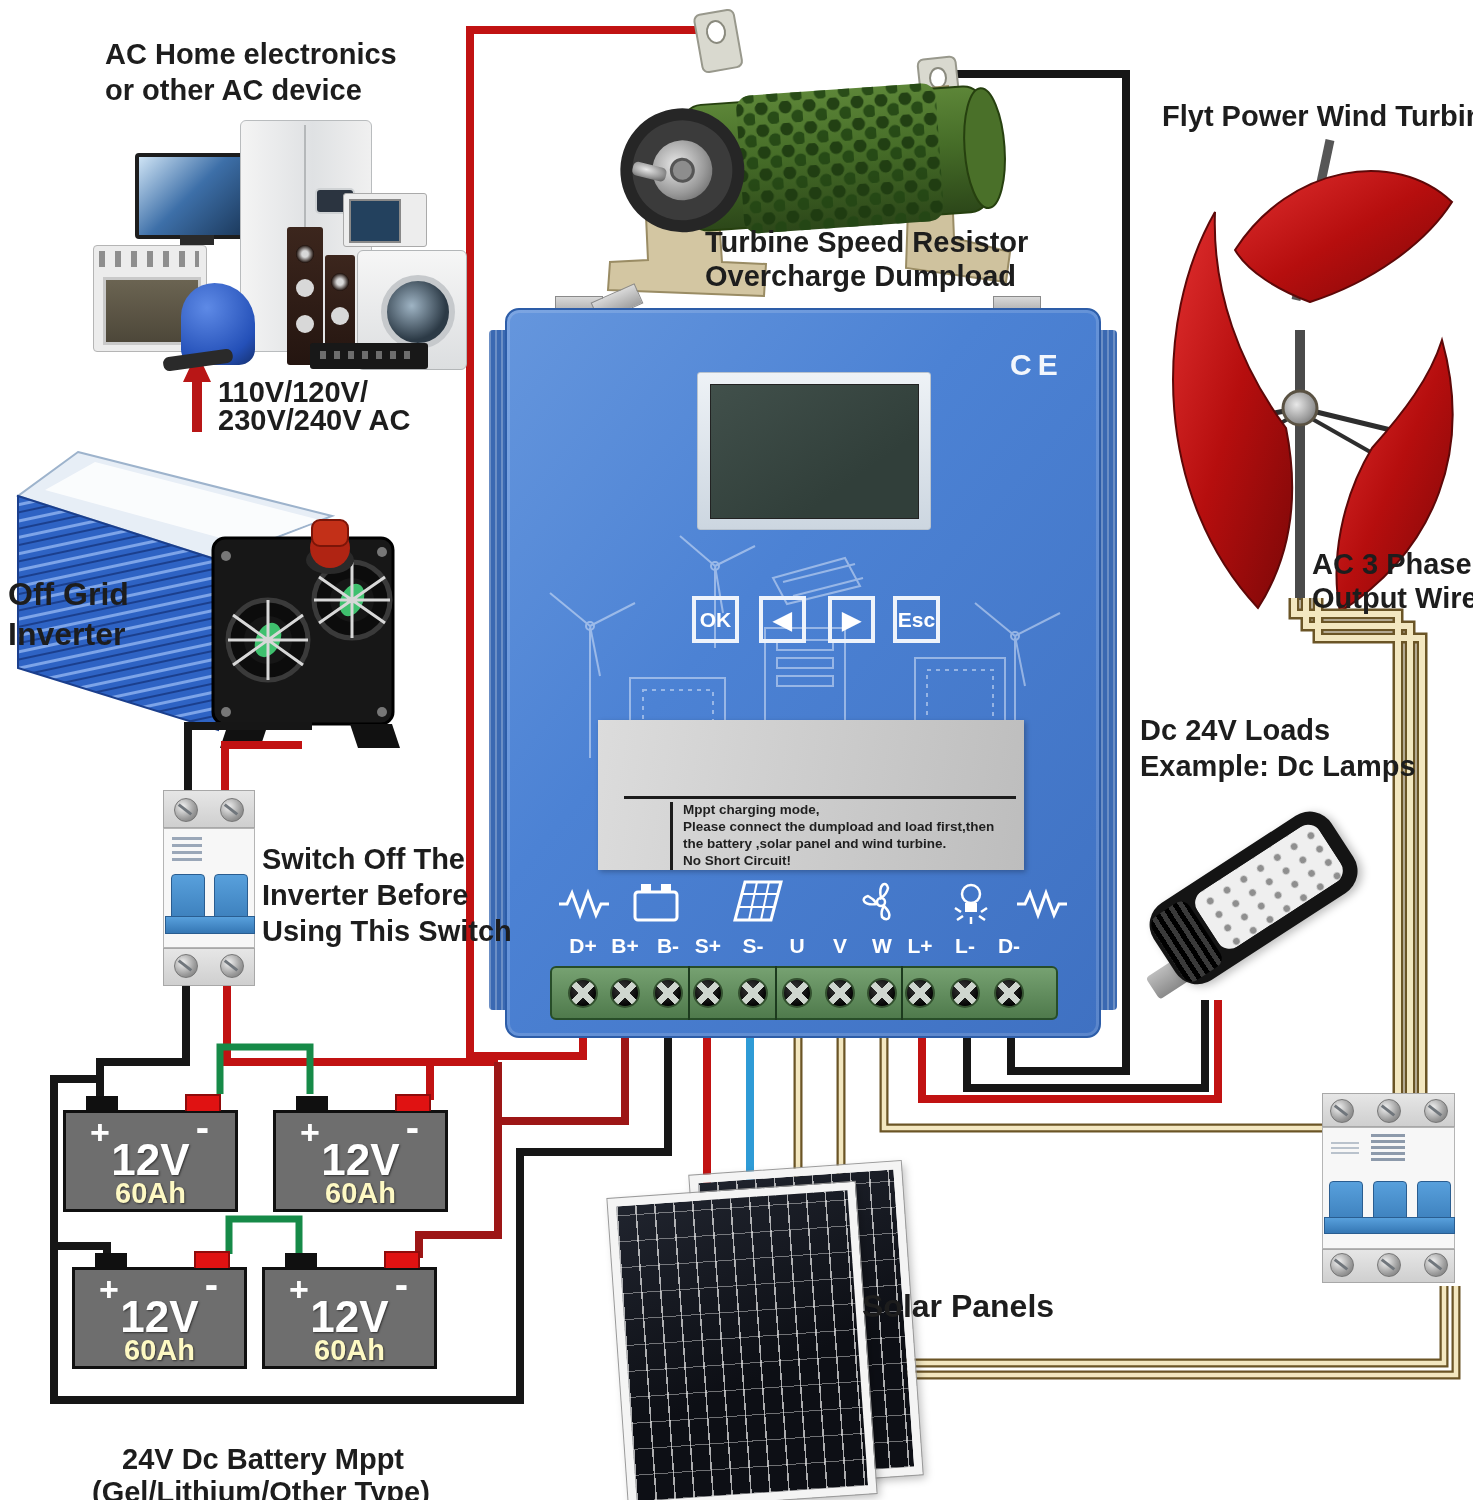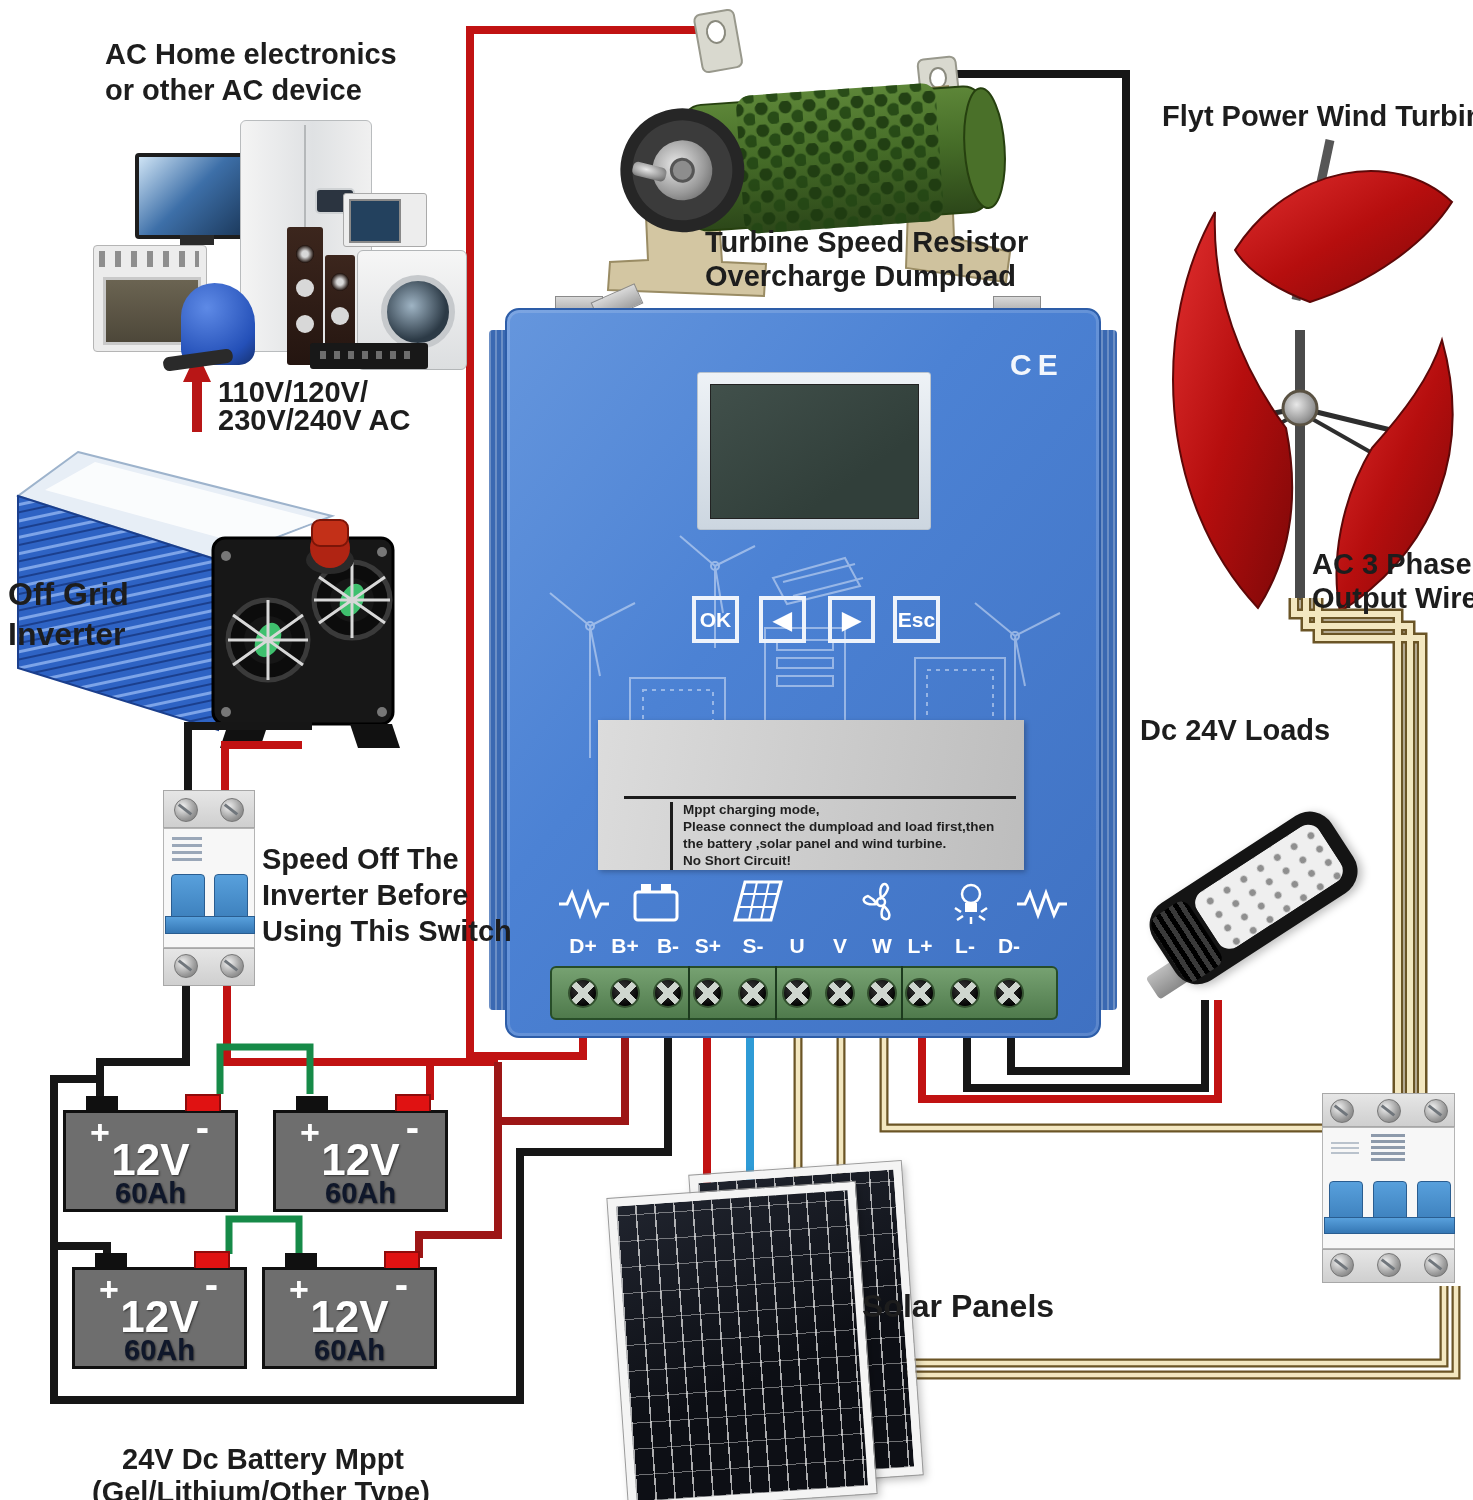"Example: Dc Lamps" div.lbl { html: none -> <div>Example: Dc Lamps</div> }
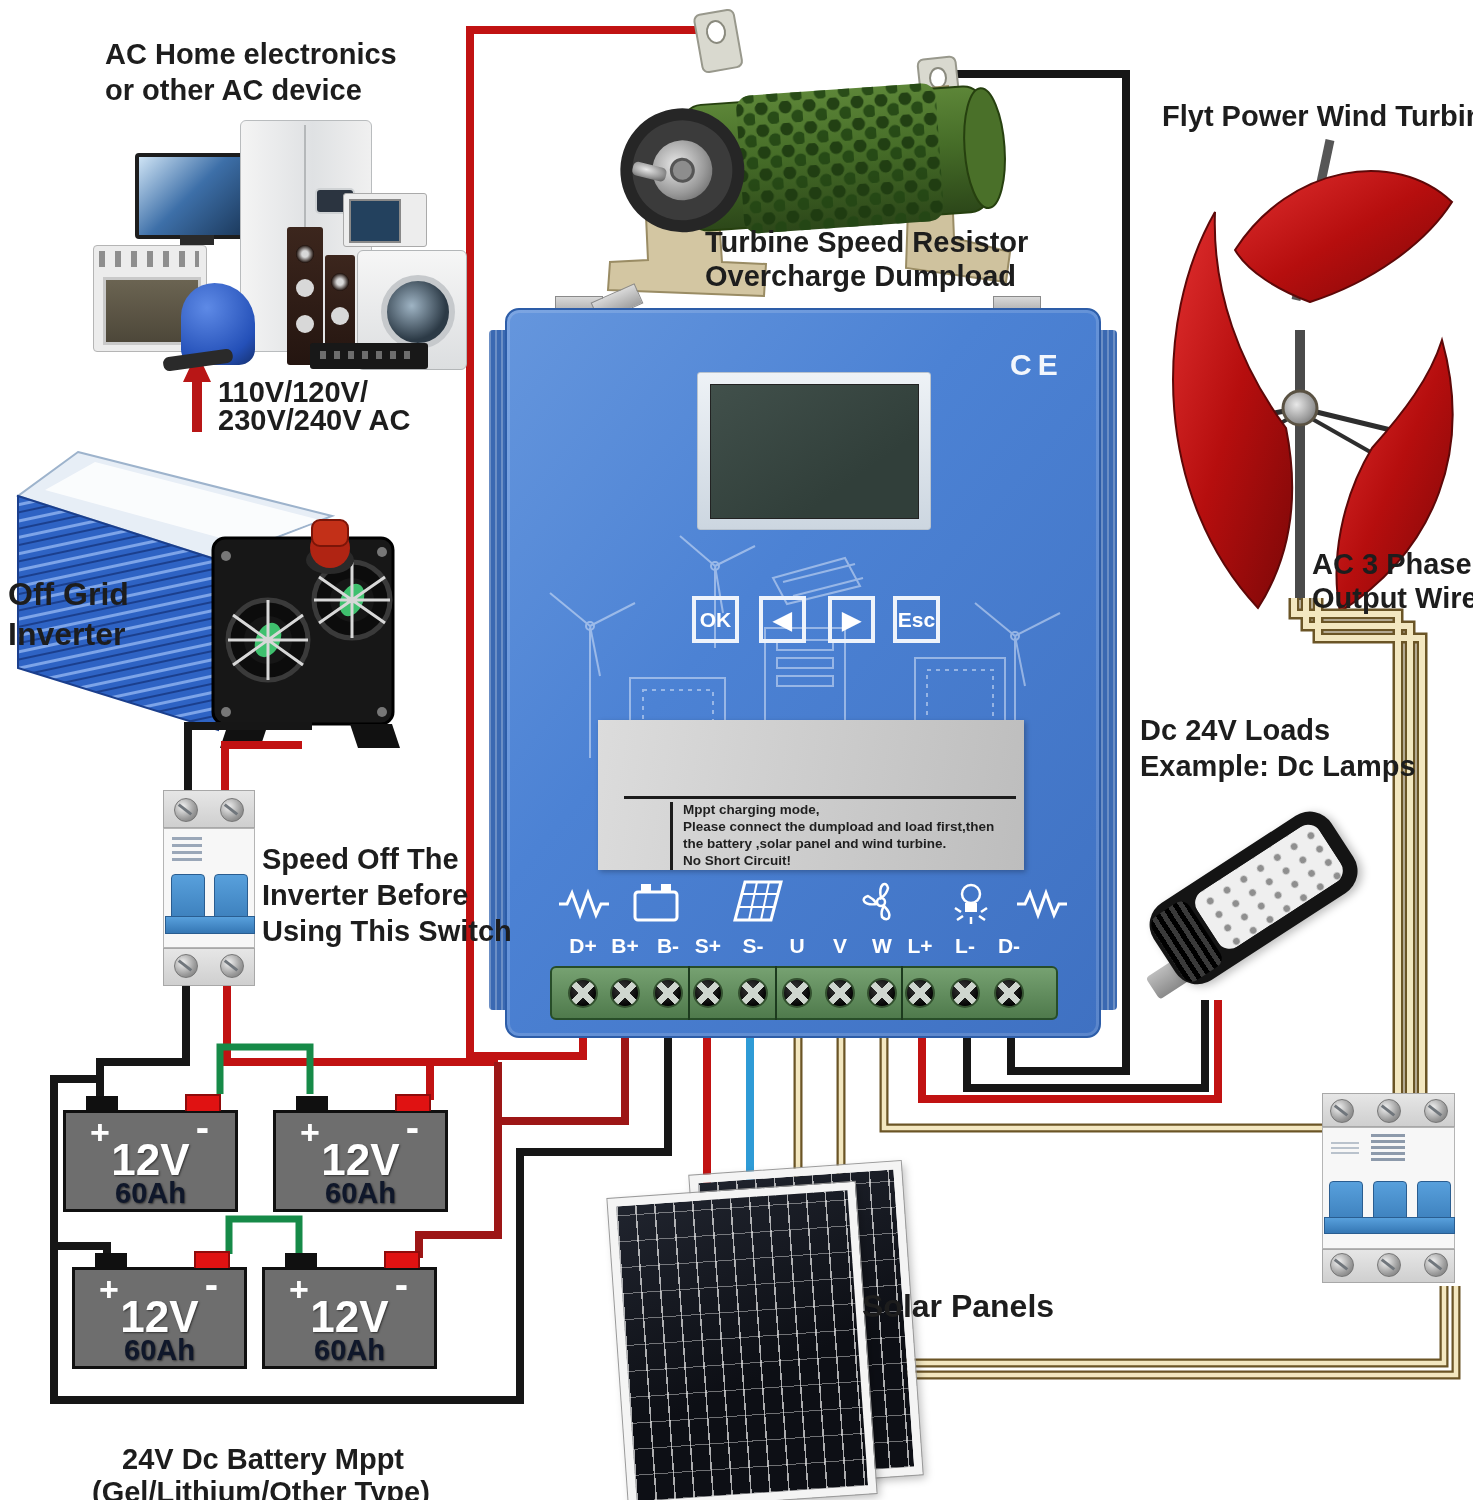"Speed Off The" div.lbl { text: Speed -> Switch }
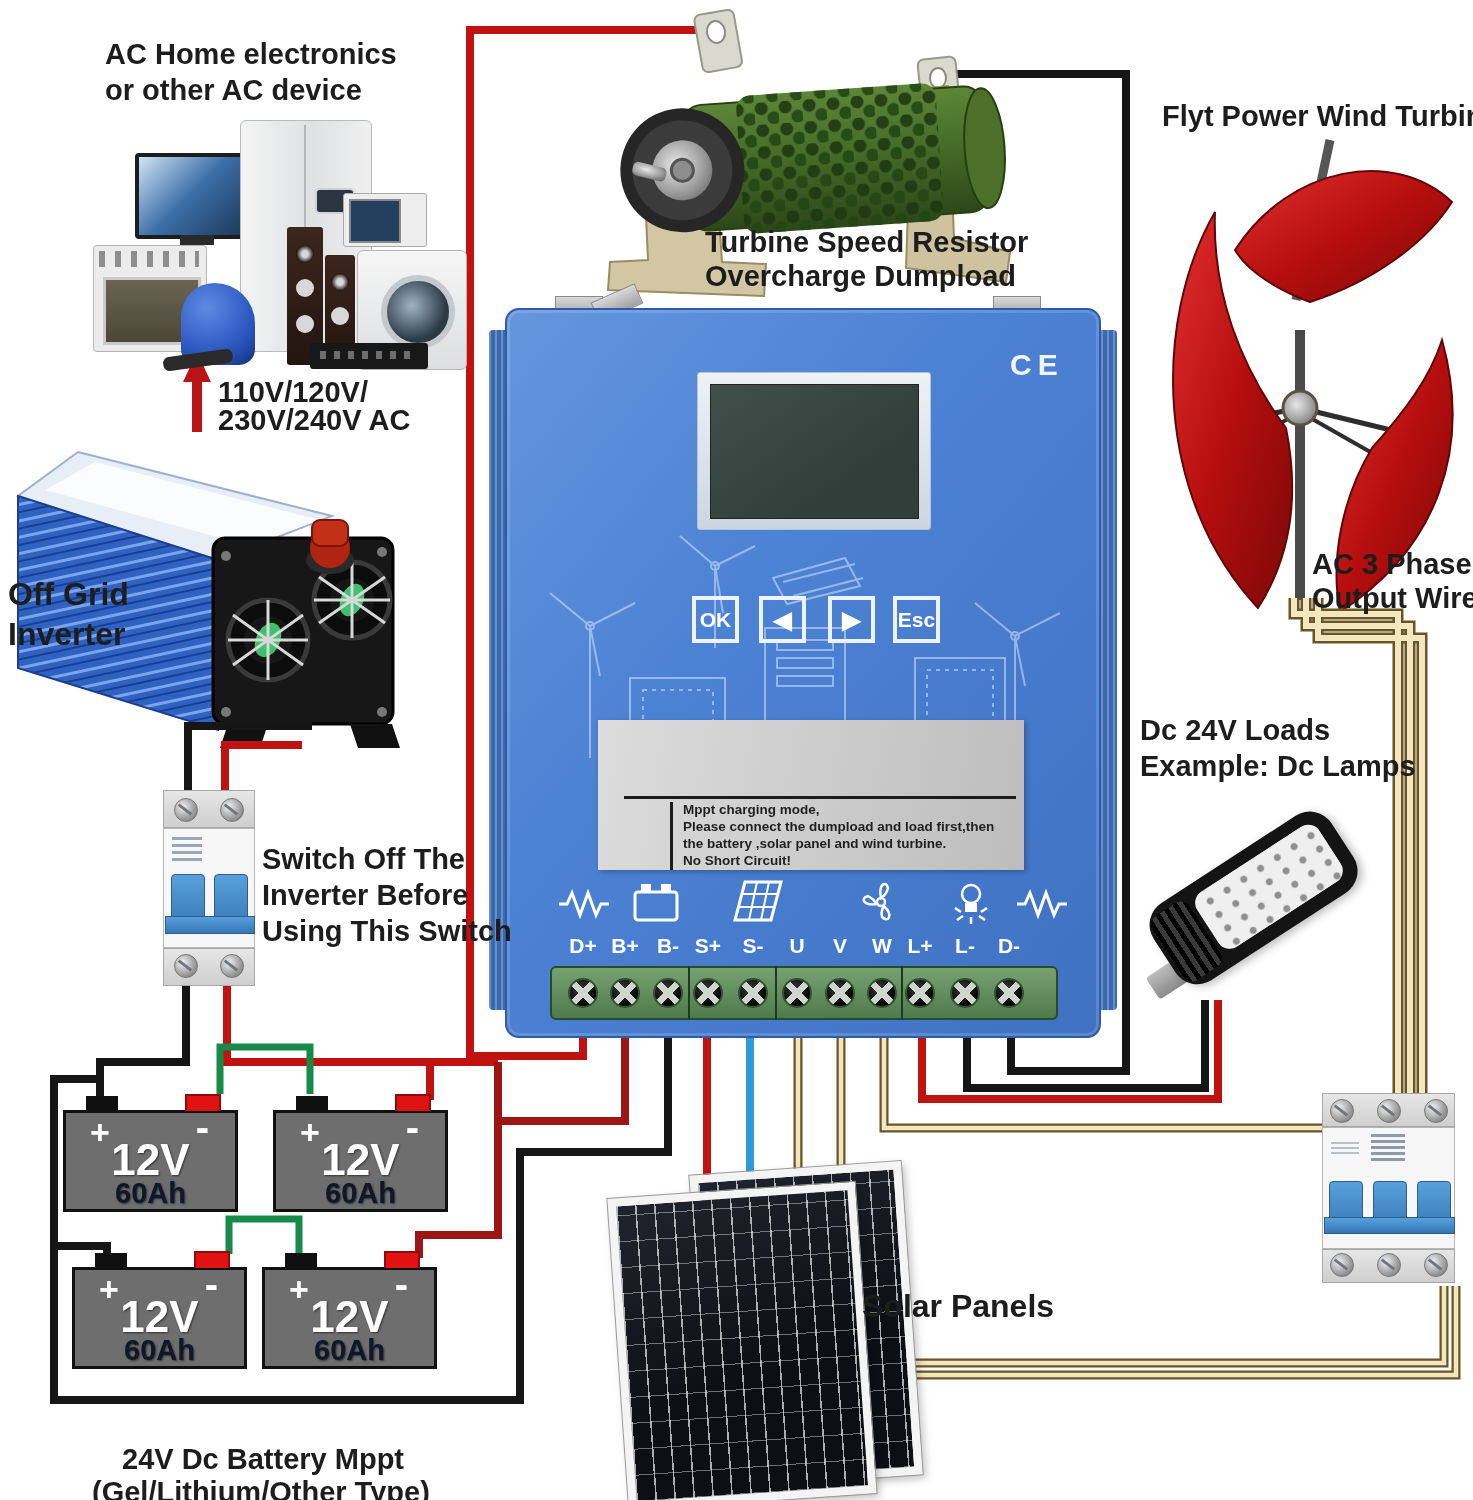"60Ah" .battery .b-ah { color: #0f172a -> #fef9c3 }
